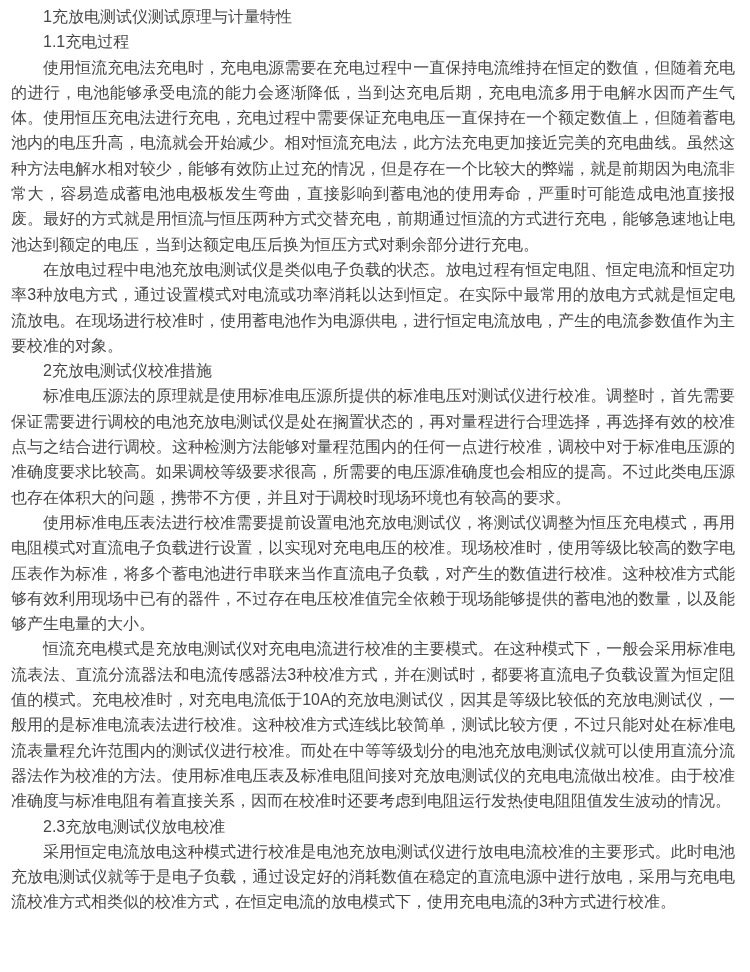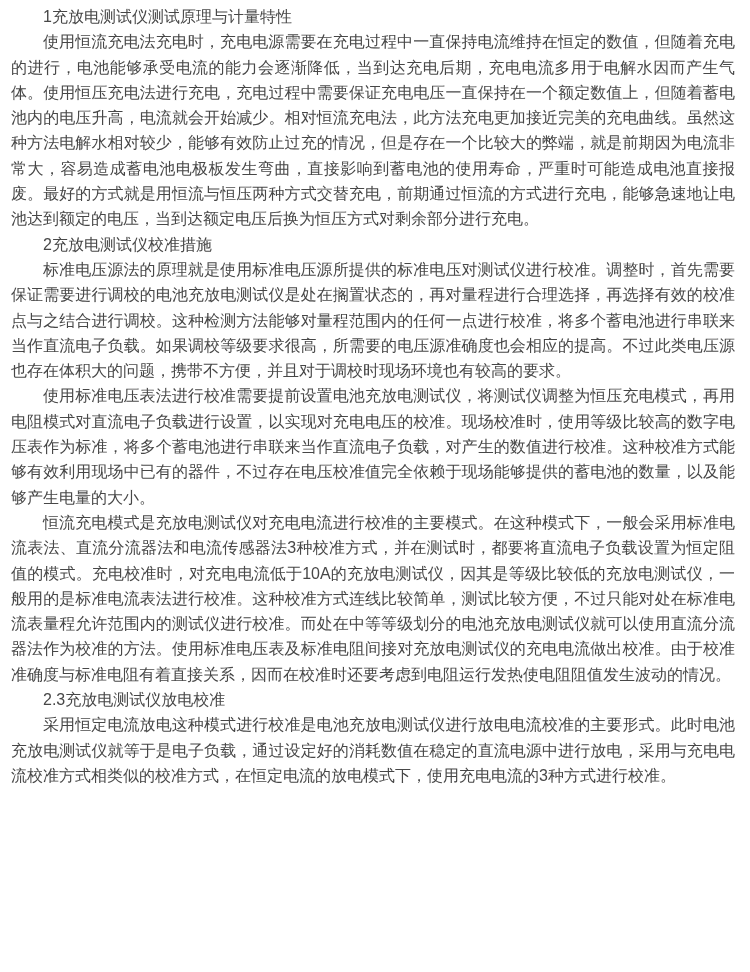"1.1充电过程" p { html: none -> <p>1.1充电过程</p> }
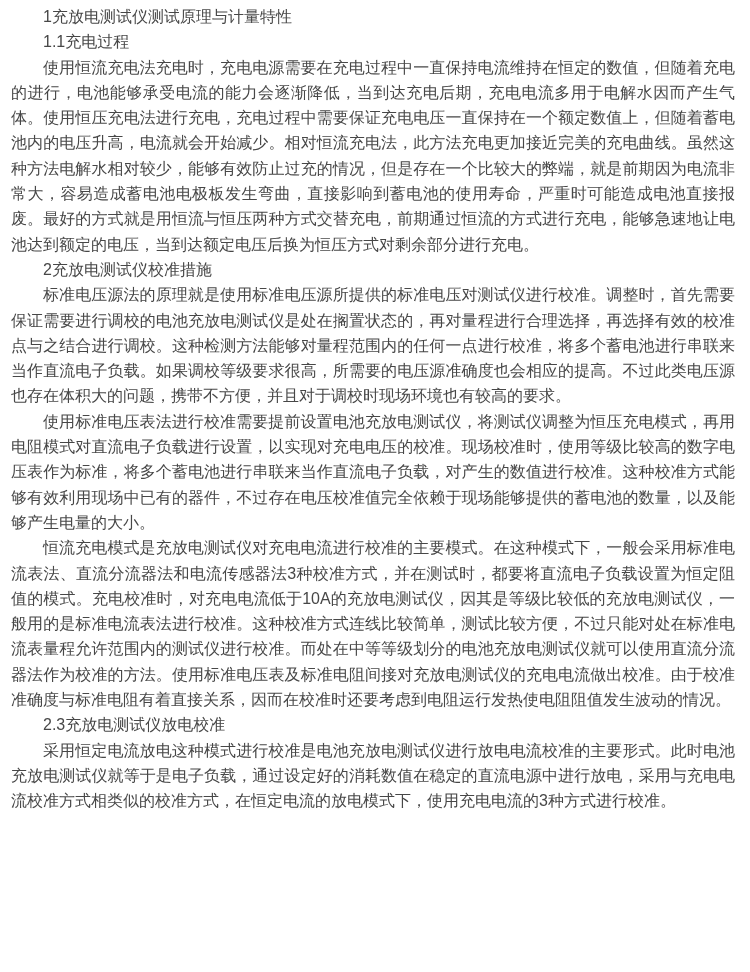"在放电过程中电池充放电测试仪是类似电子负载的状态。放电过程有恒定电阻、恒定电流和" p { html: none -> <p>在放电过程中电池充放电测试仪是类似电子负载的状态。放电过程有恒定电阻、恒定电流和恒定功率3种放电方式，通过设置模式对电流或功率消耗以达到恒定。在实际中最常用的放电方式就是恒定电流放电。在现场进行校准时，使用蓄电池作为电源供电，进行恒定电流放电，产生的电流参数值作为主要校准的对象。</p> }
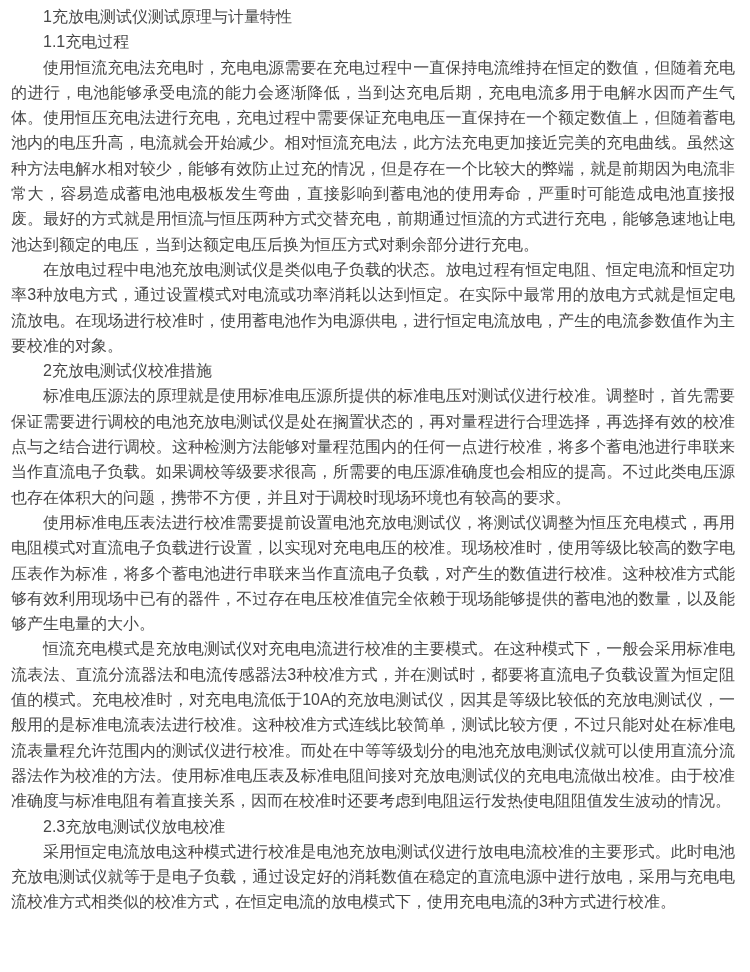"标准电压源法的原理就是使用标准电压源所提供的标准电压对测试仪进行校准。调整时，首" p { text: 将多个蓄电池进行串联来当作直流电子负载 -> 调校中对于标准电压源的准确度要求比较高 }
